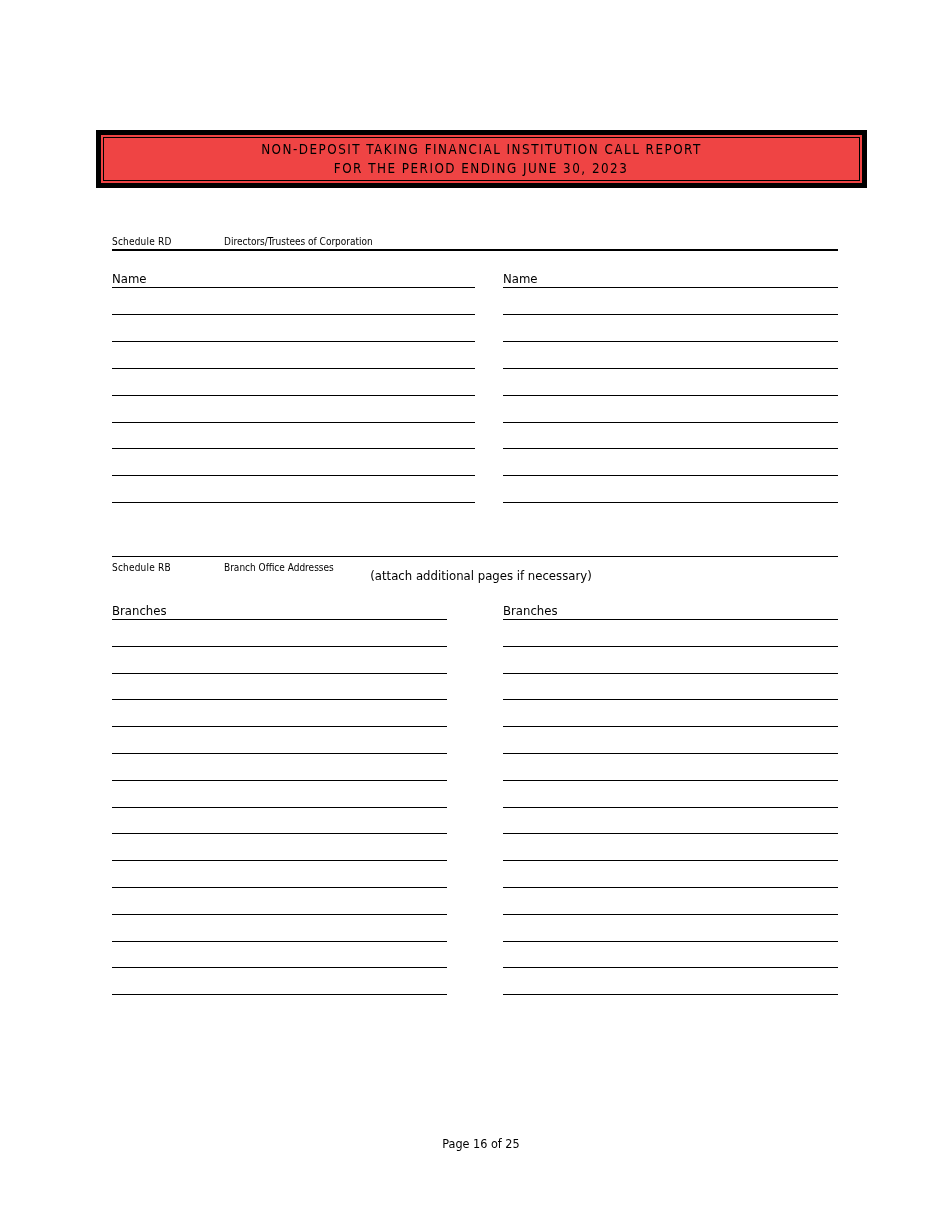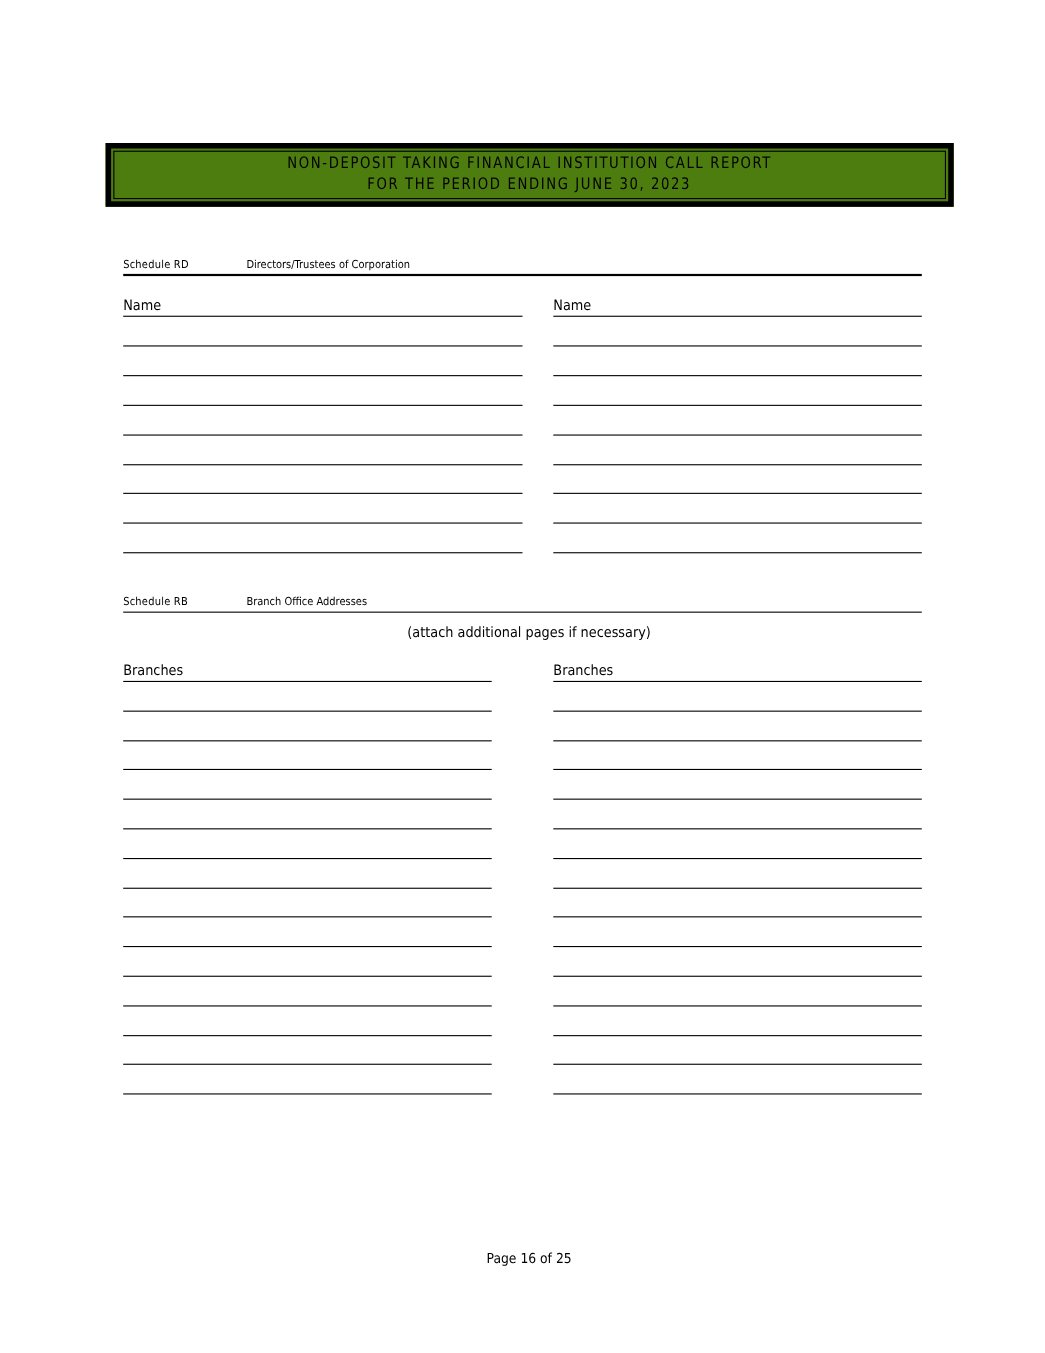"NON-DEPOSIT TAKING FINANCIAL INSTITUTION" .title-box { background: #4d7c0f -> #ef4444 }
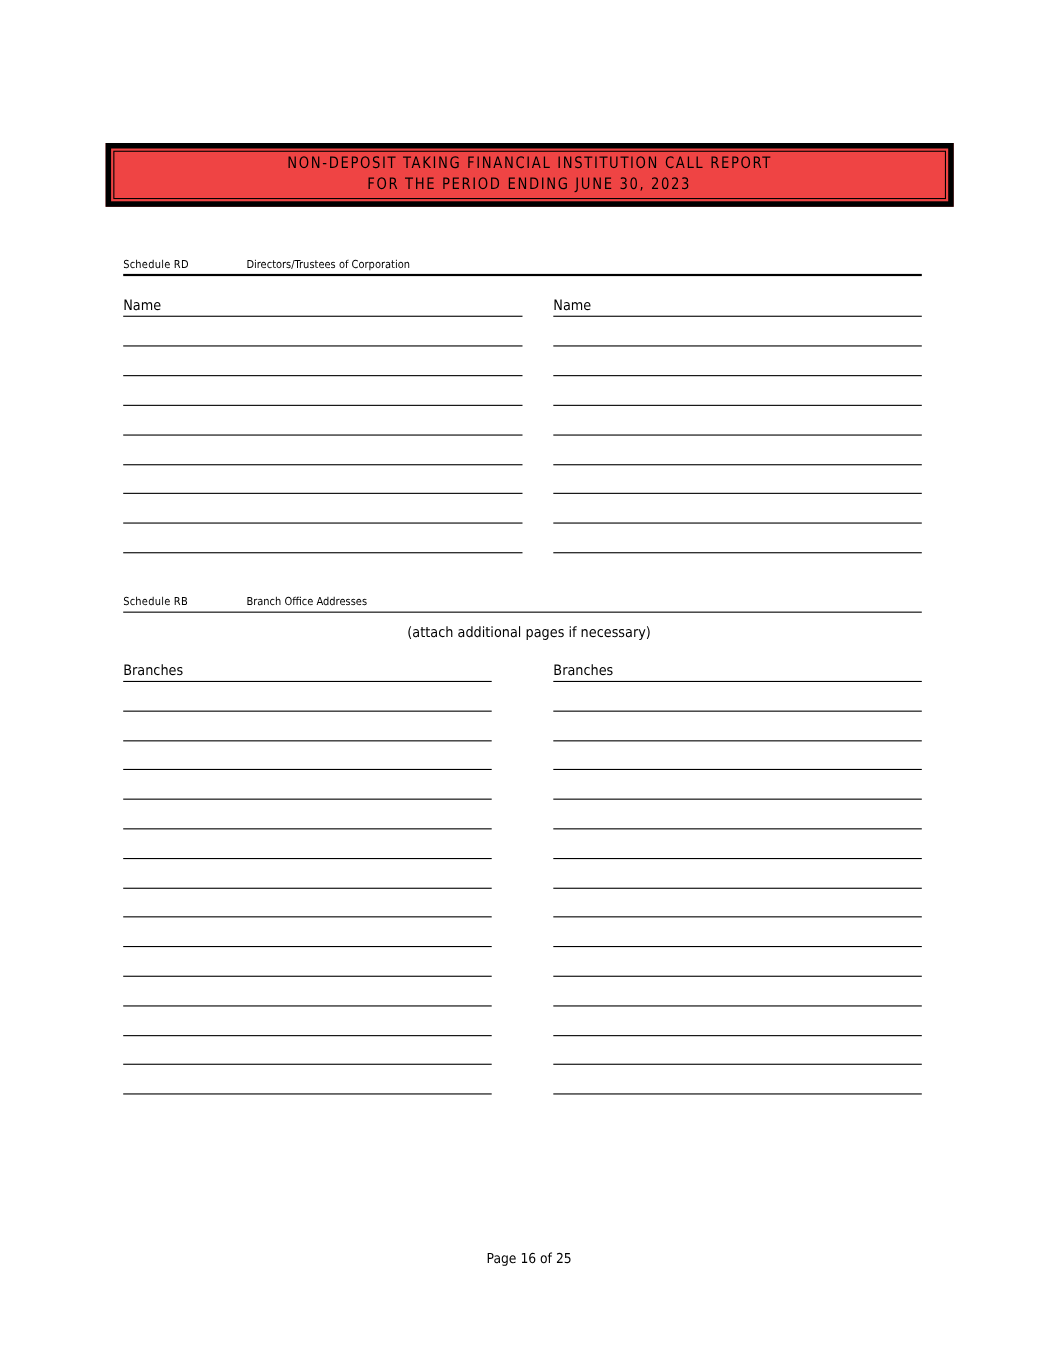"Schedule RB Branch Office Addresses" div.sched-head { top: 539px -> 559px }
